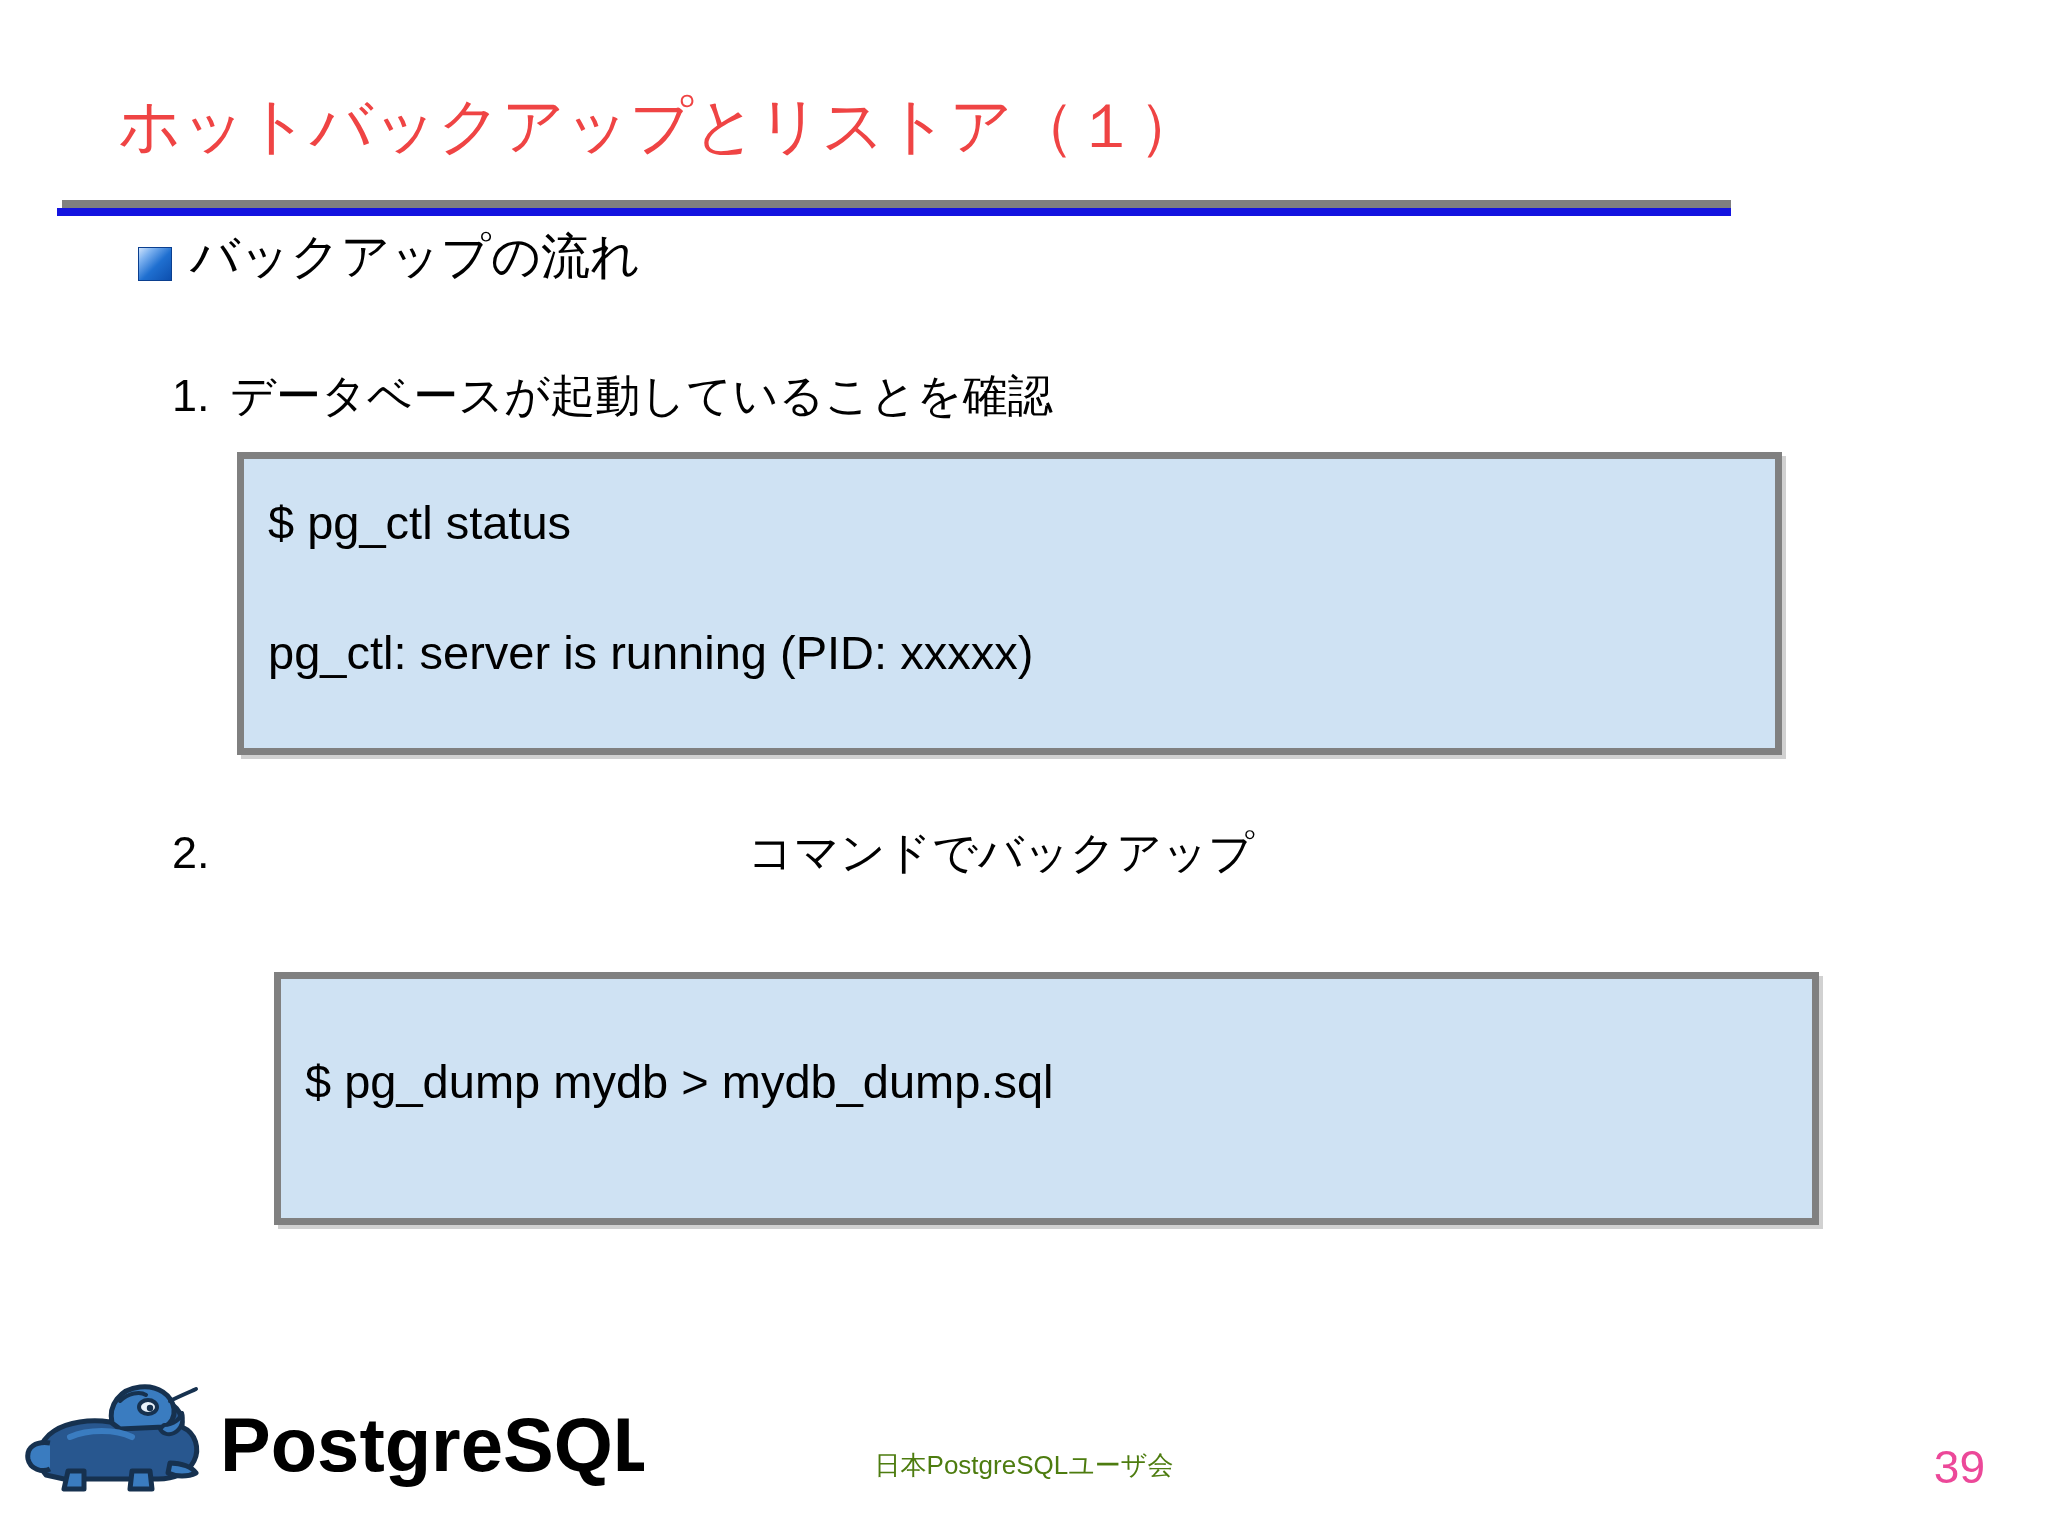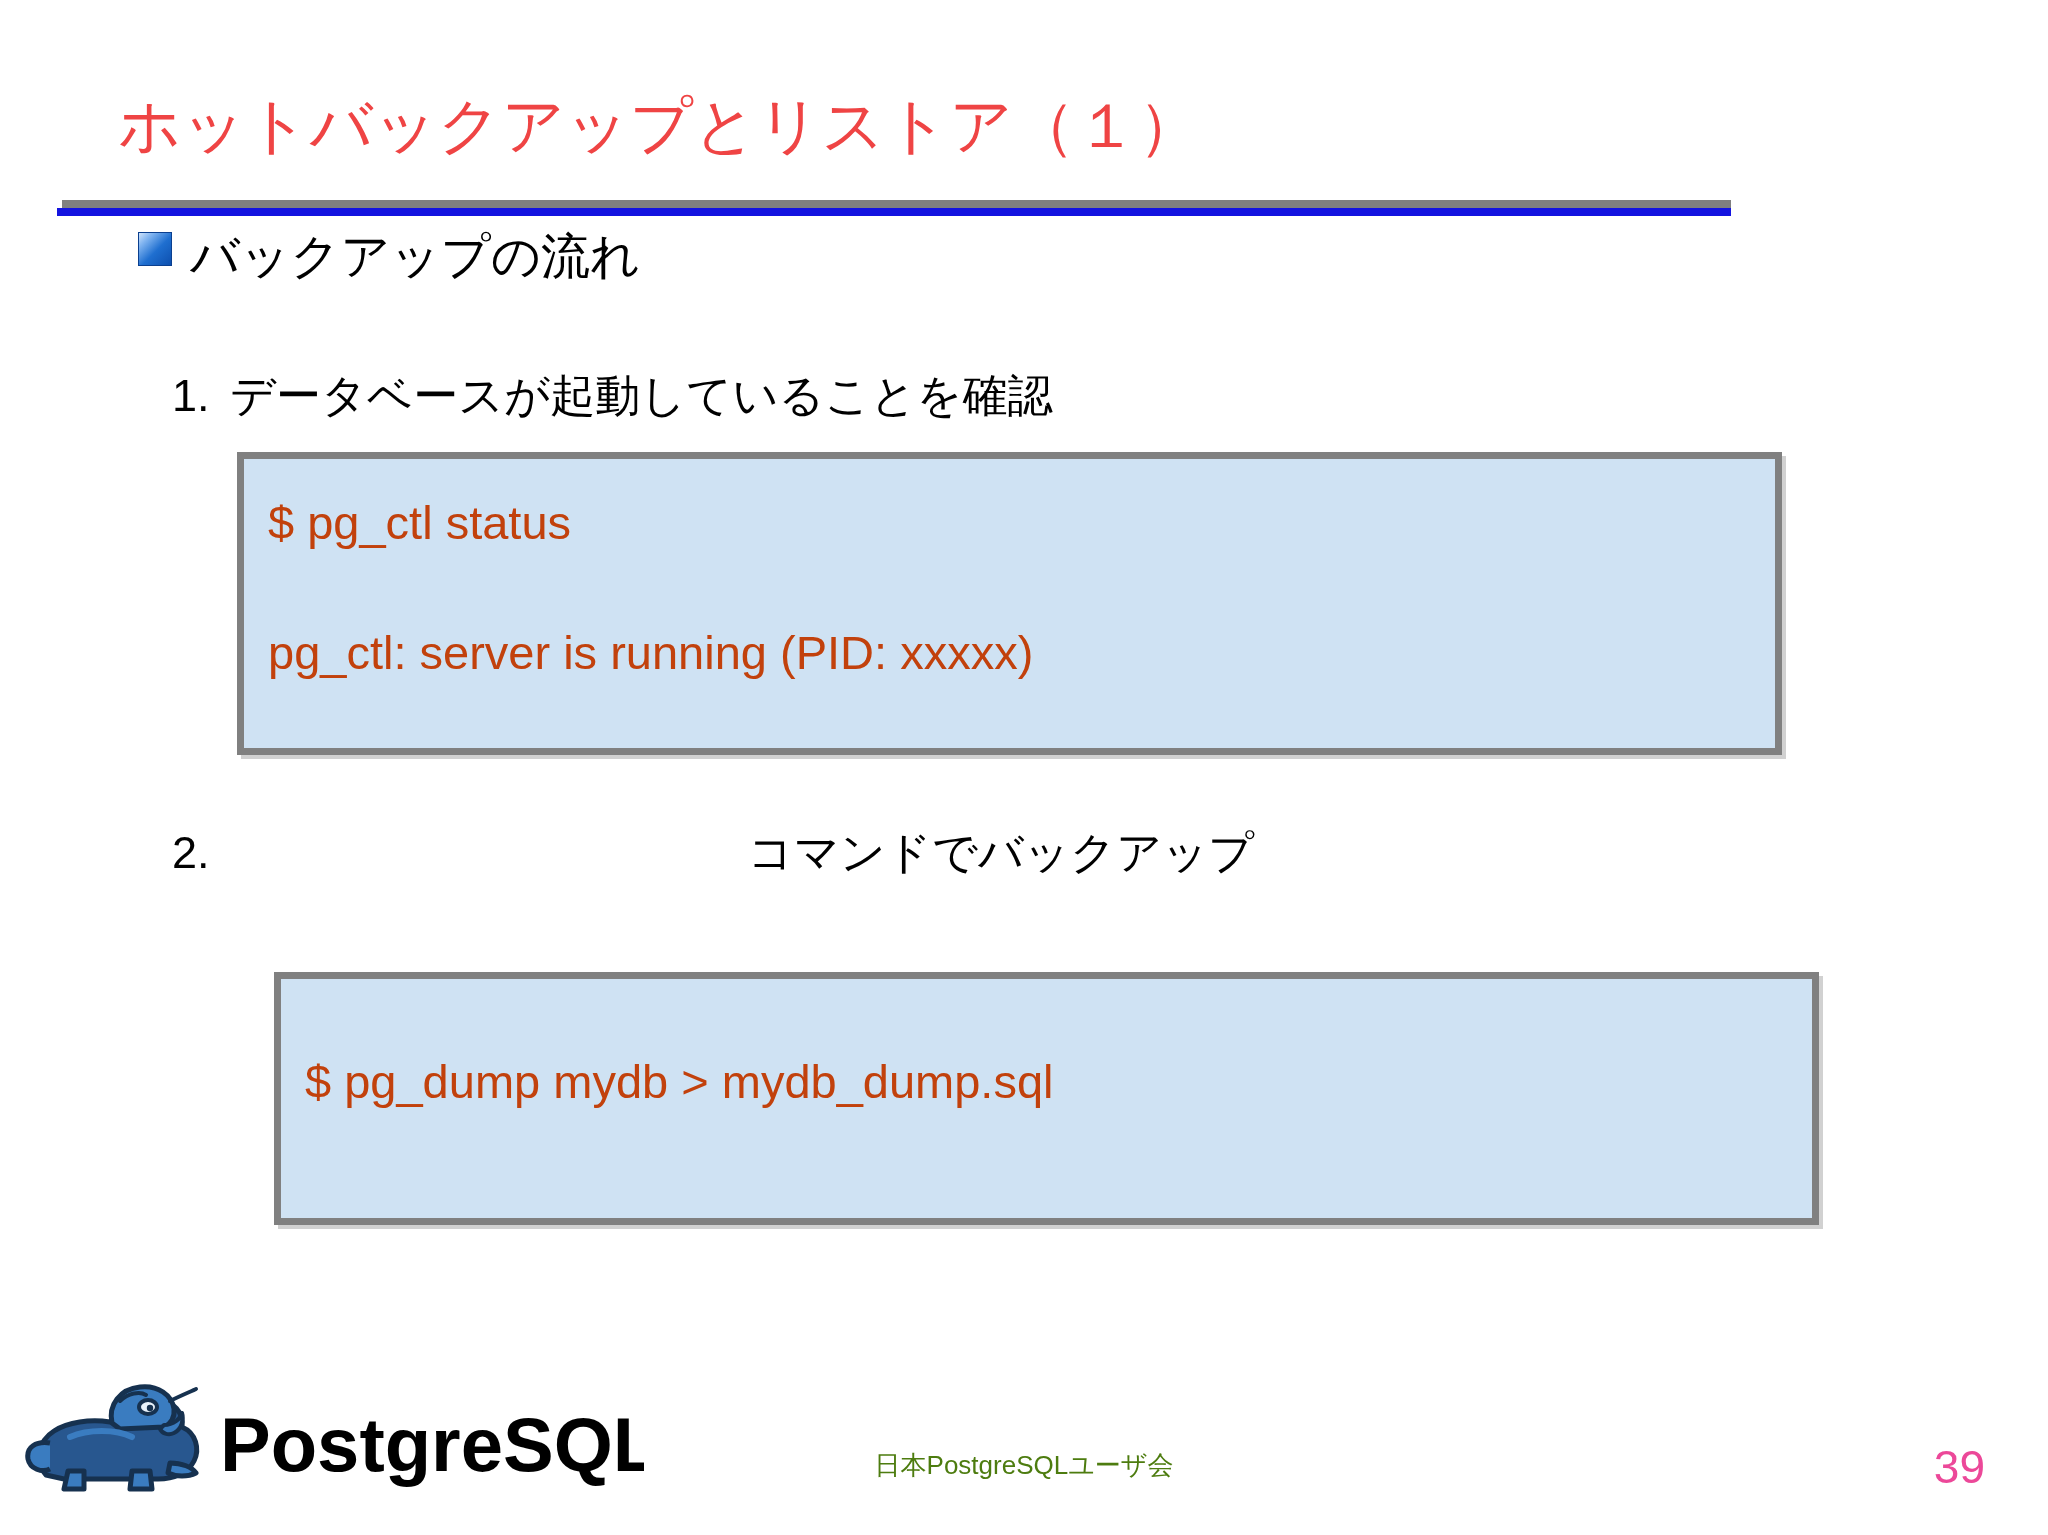"バックアップの流れ" .bullet-row { align-items: flex-start -> flex-end }
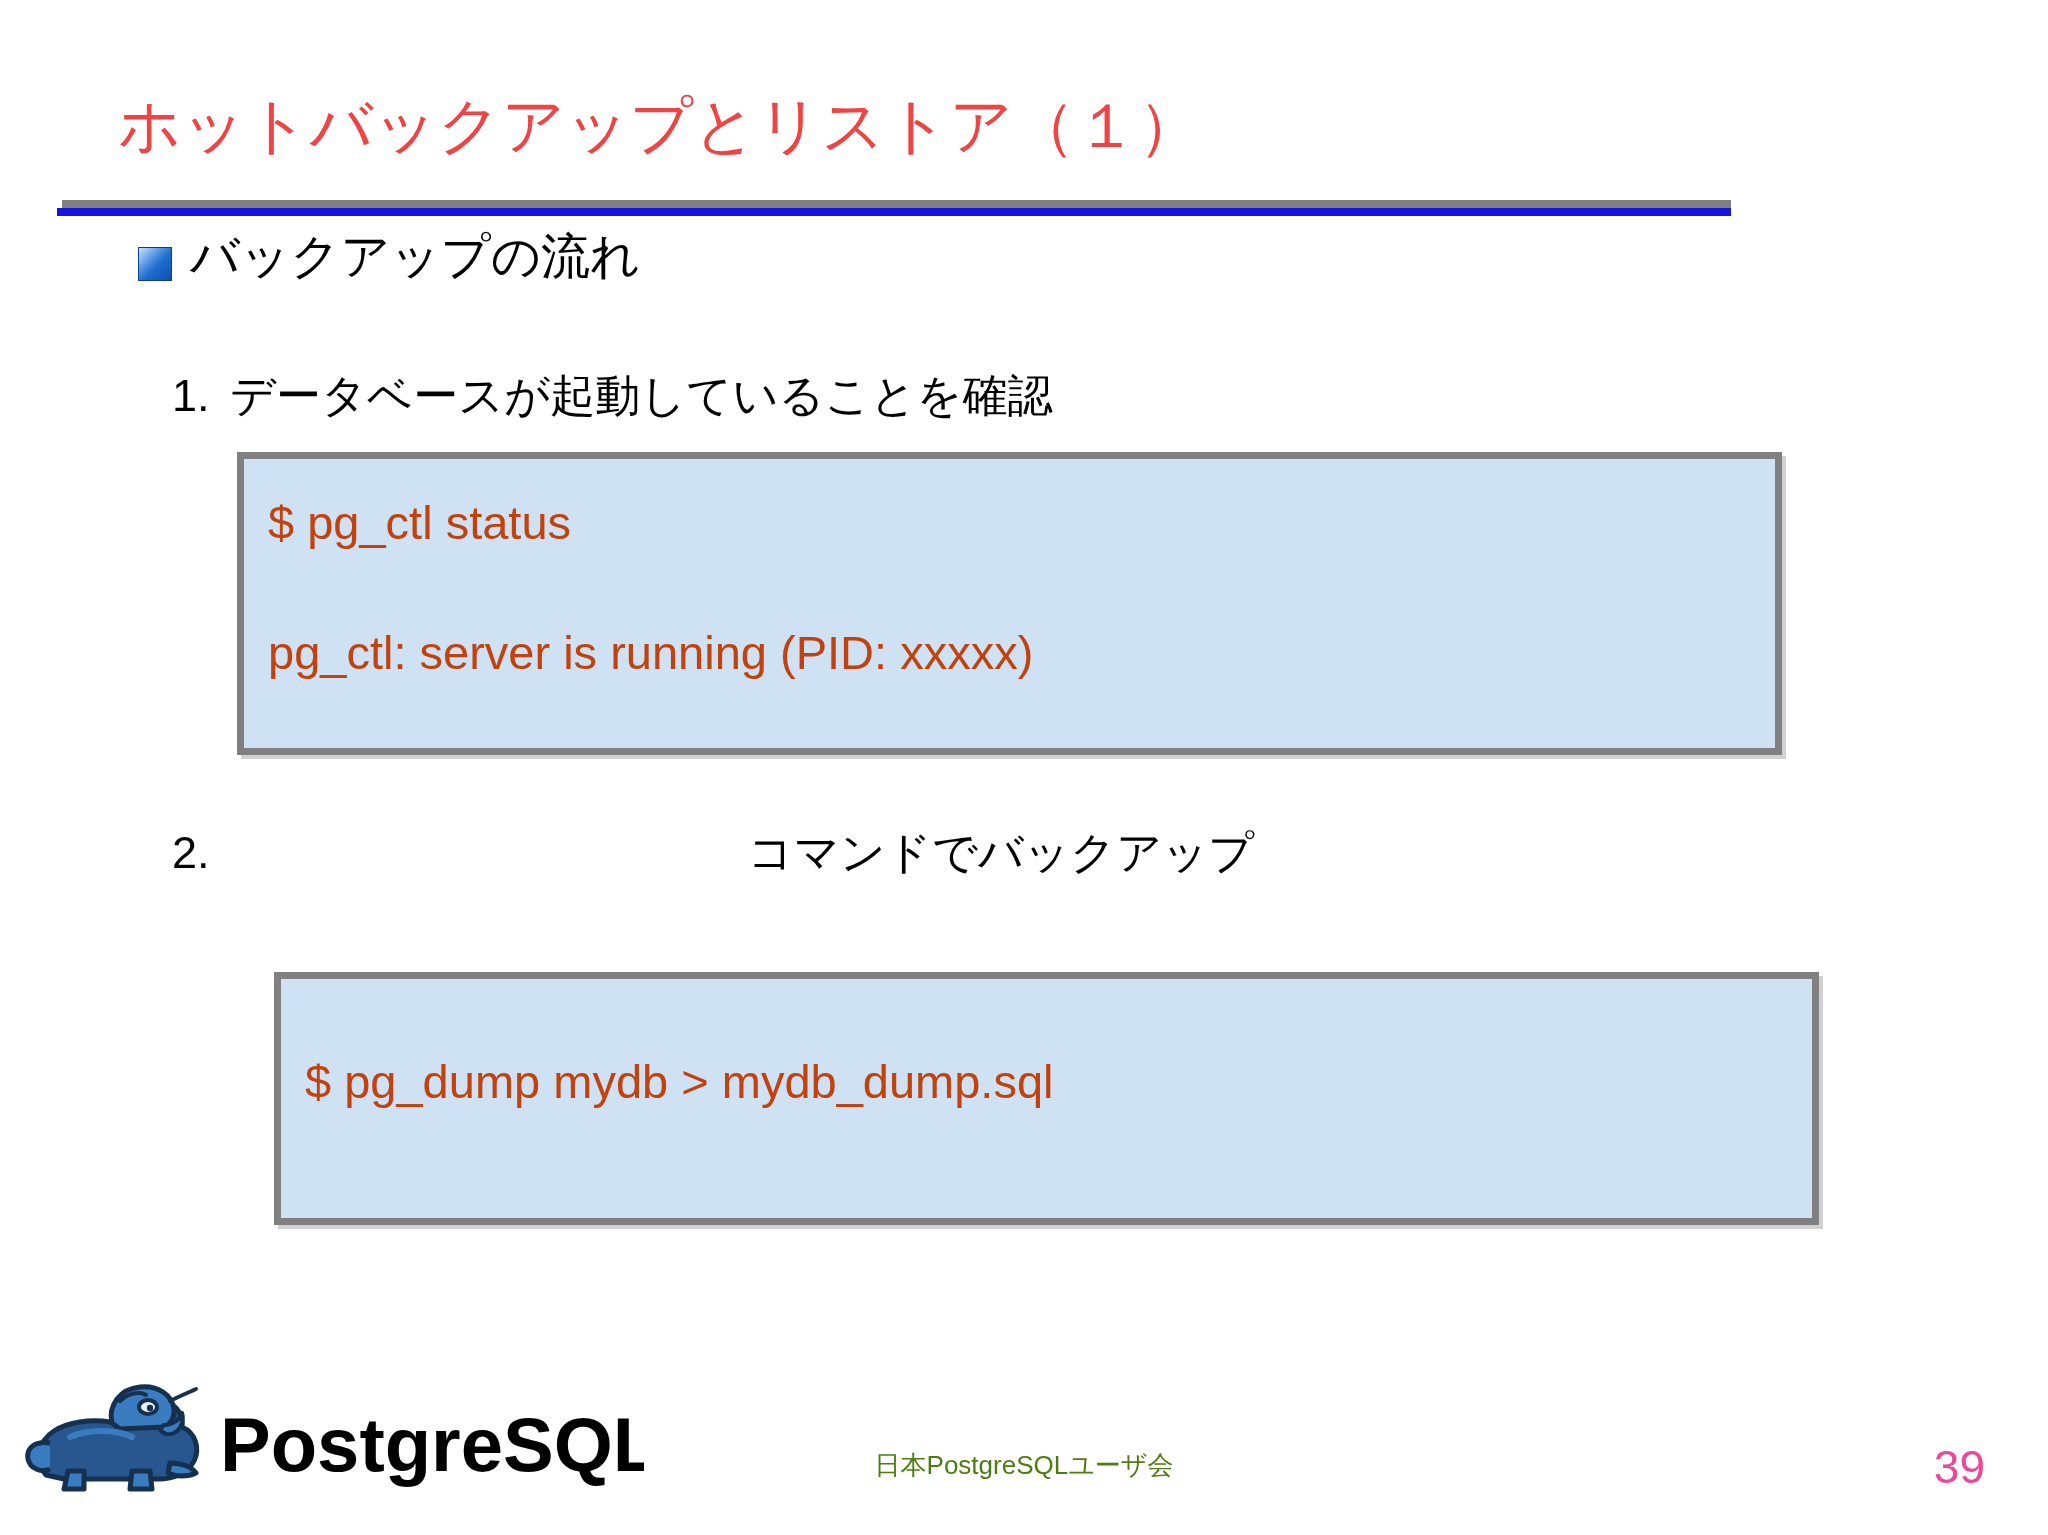"$ pg_ctl status" .code-box .code-line { color: #c2410c -> #000000 }
